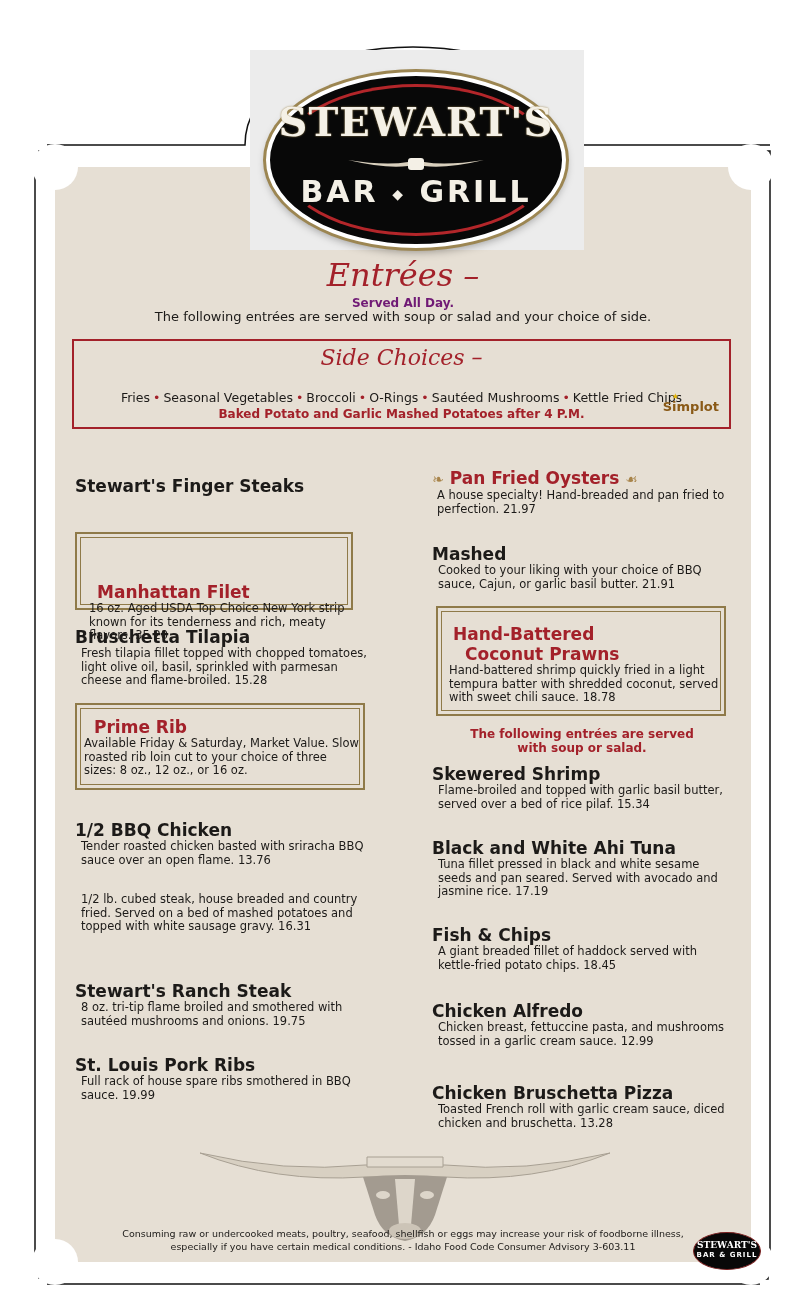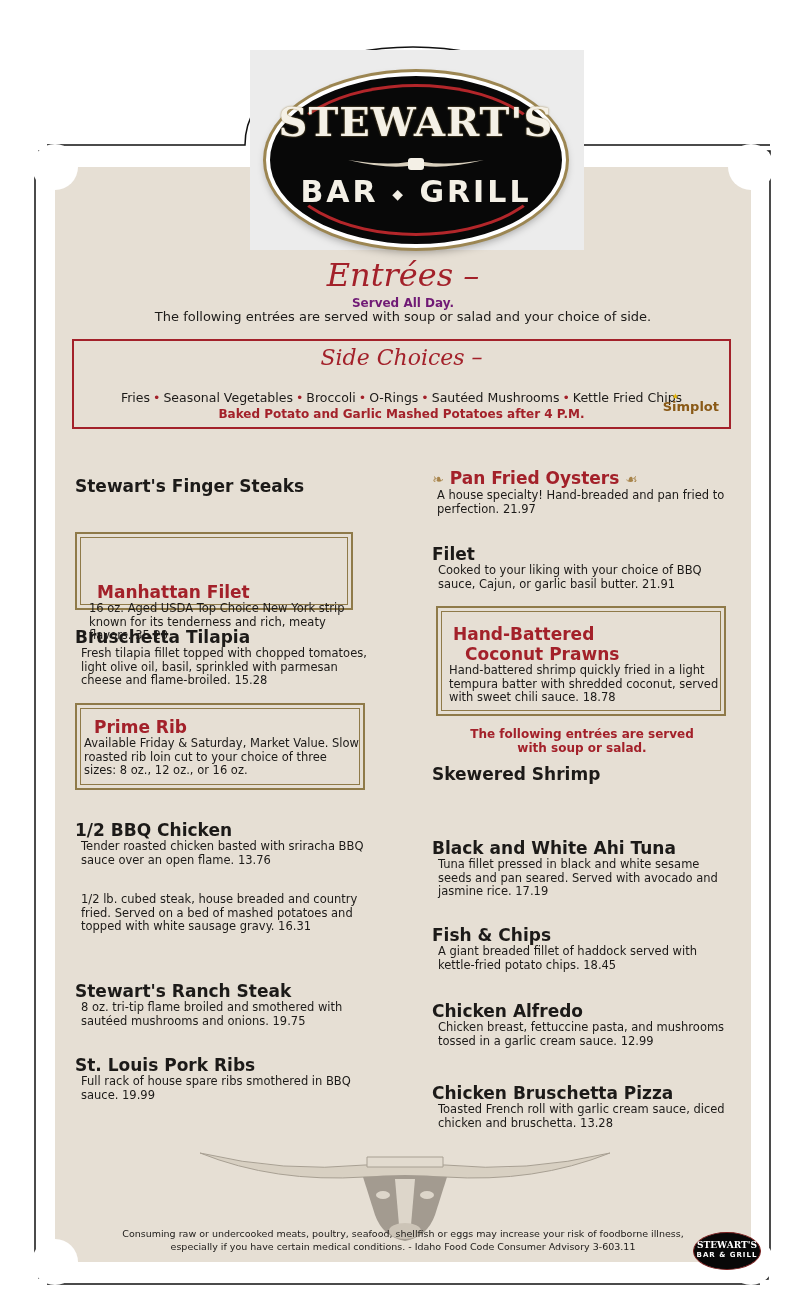"Filet" div.title { text: Filet -> Mashed }
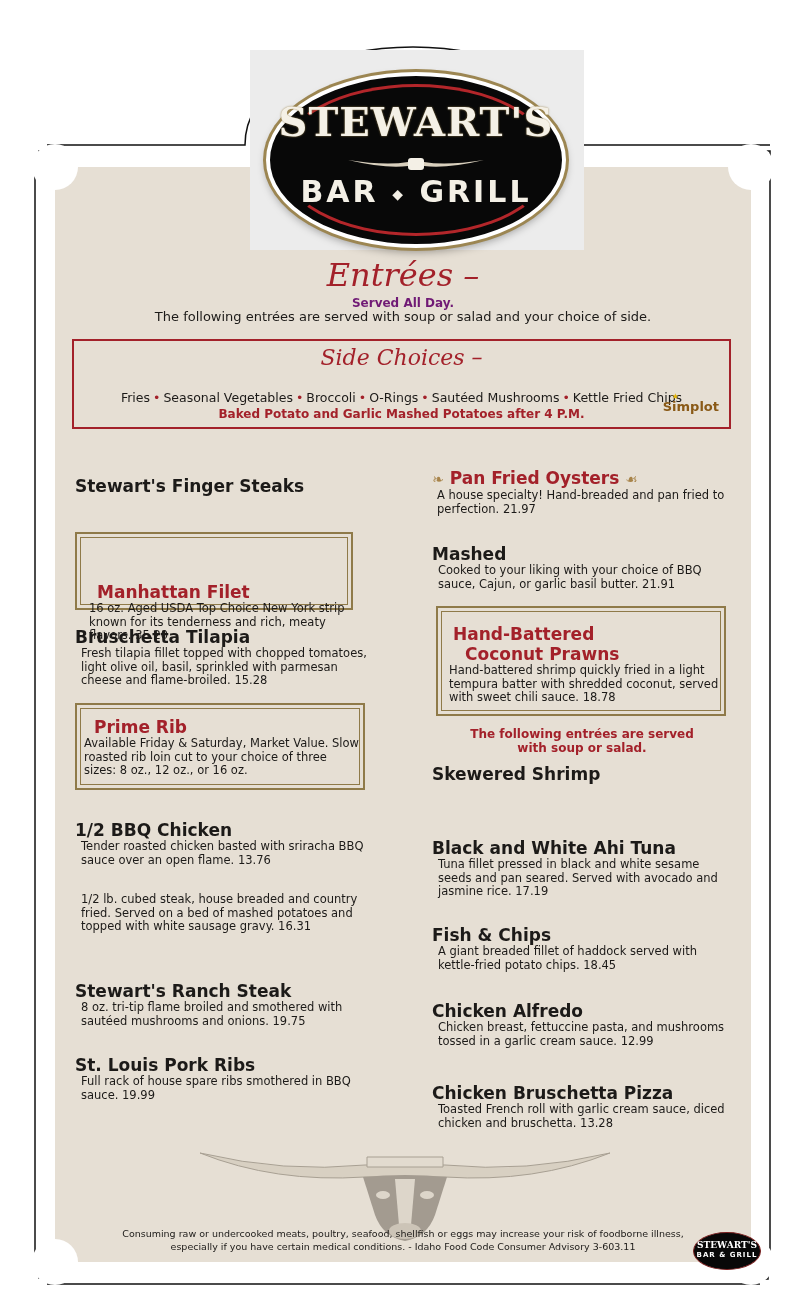"Flame-broiled and topped with garlic" div.desc { html: none -> <div>Flame-broiled and topped with garlic basil butter, served over a bed of rice pilaf. 15.34</div> }
